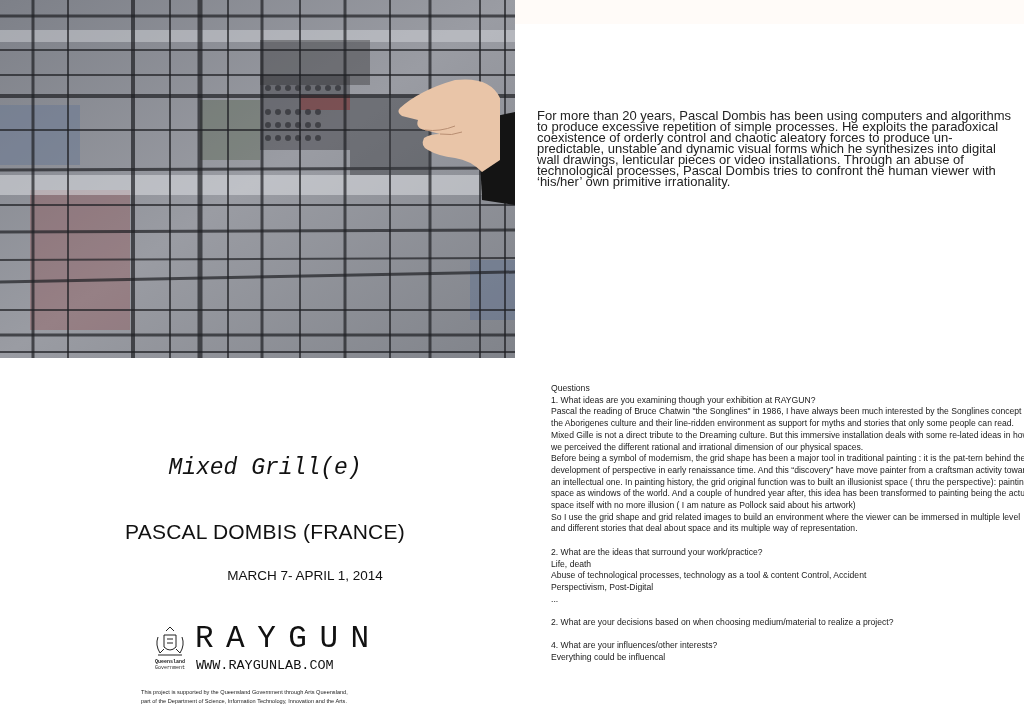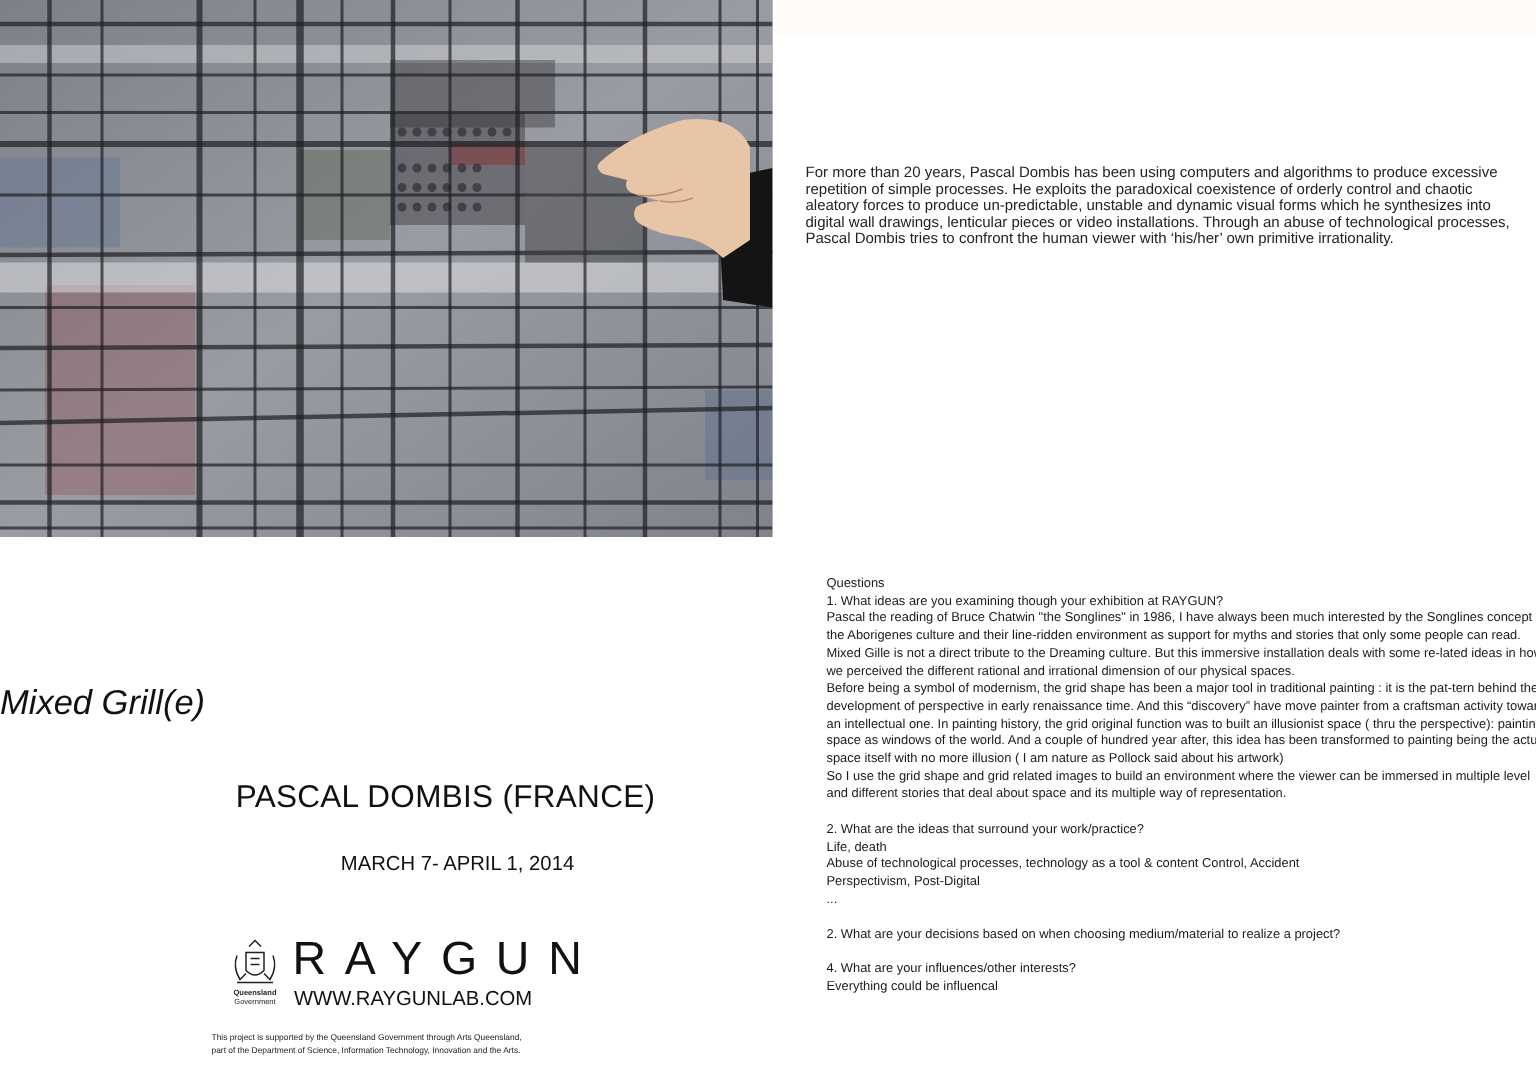"For more than 20 years," .bio { font-size: 10px -> 13px }
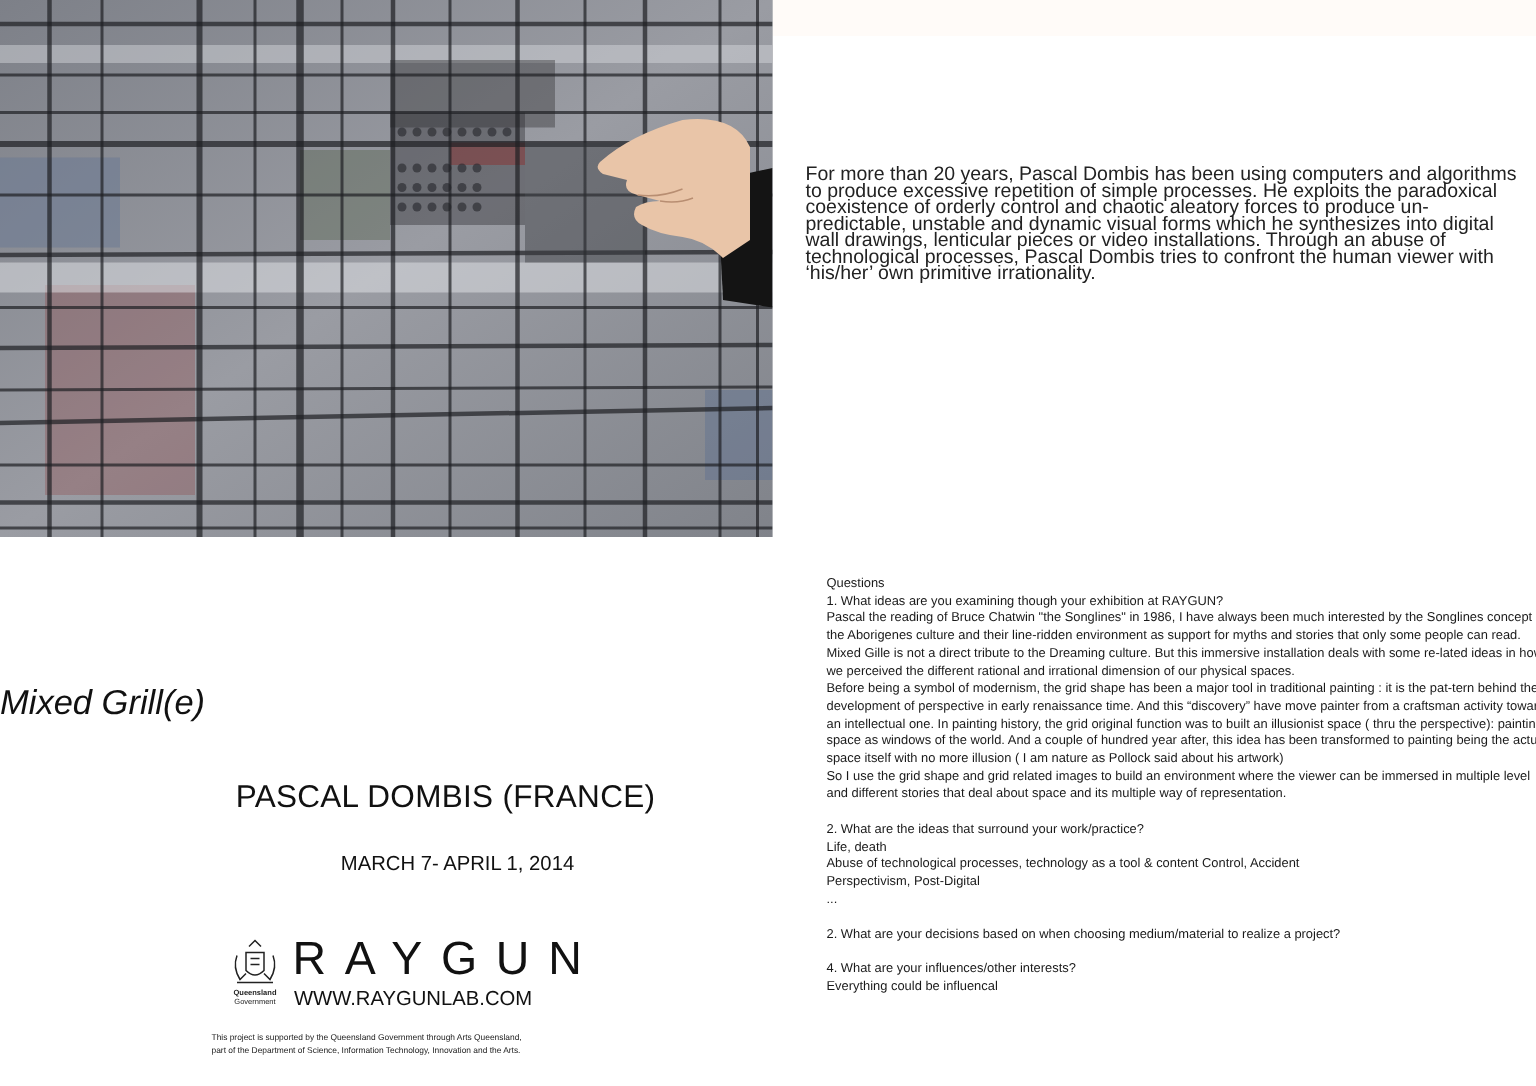"Mixed Grill(e)" .title { font-family: none -> Liberation Mono, monospace; text-align: none -> center }
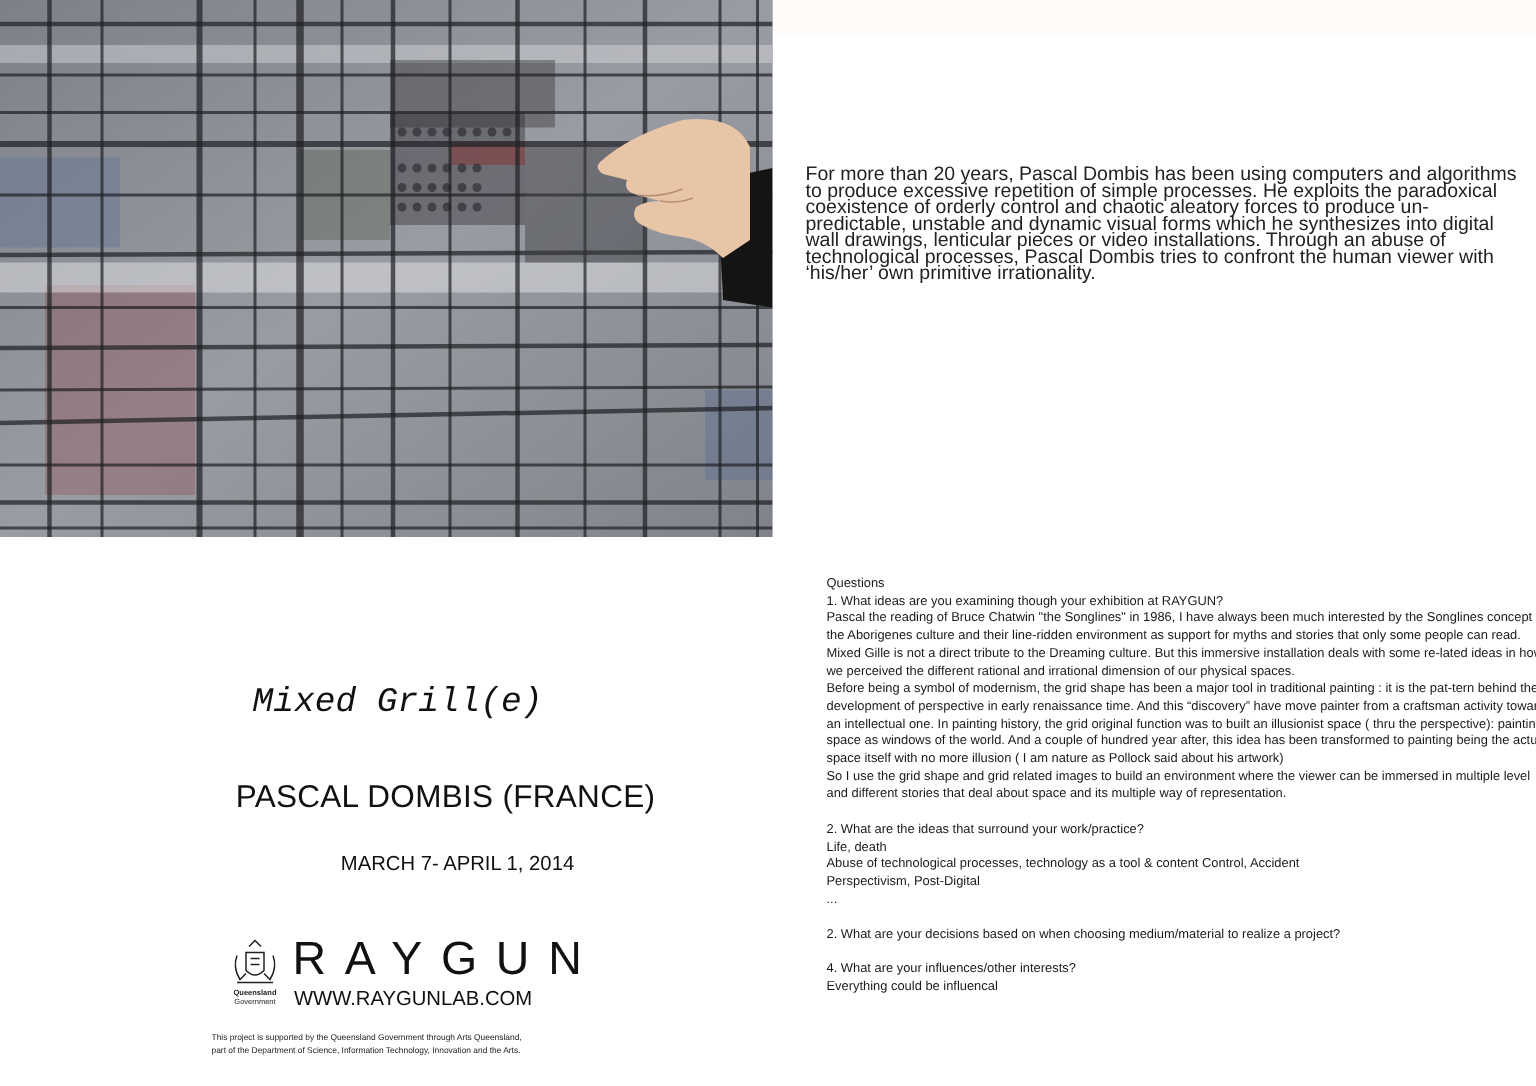"PASCAL DOMBIS (FRANCE)" .artist { padding-left: 32px -> none }
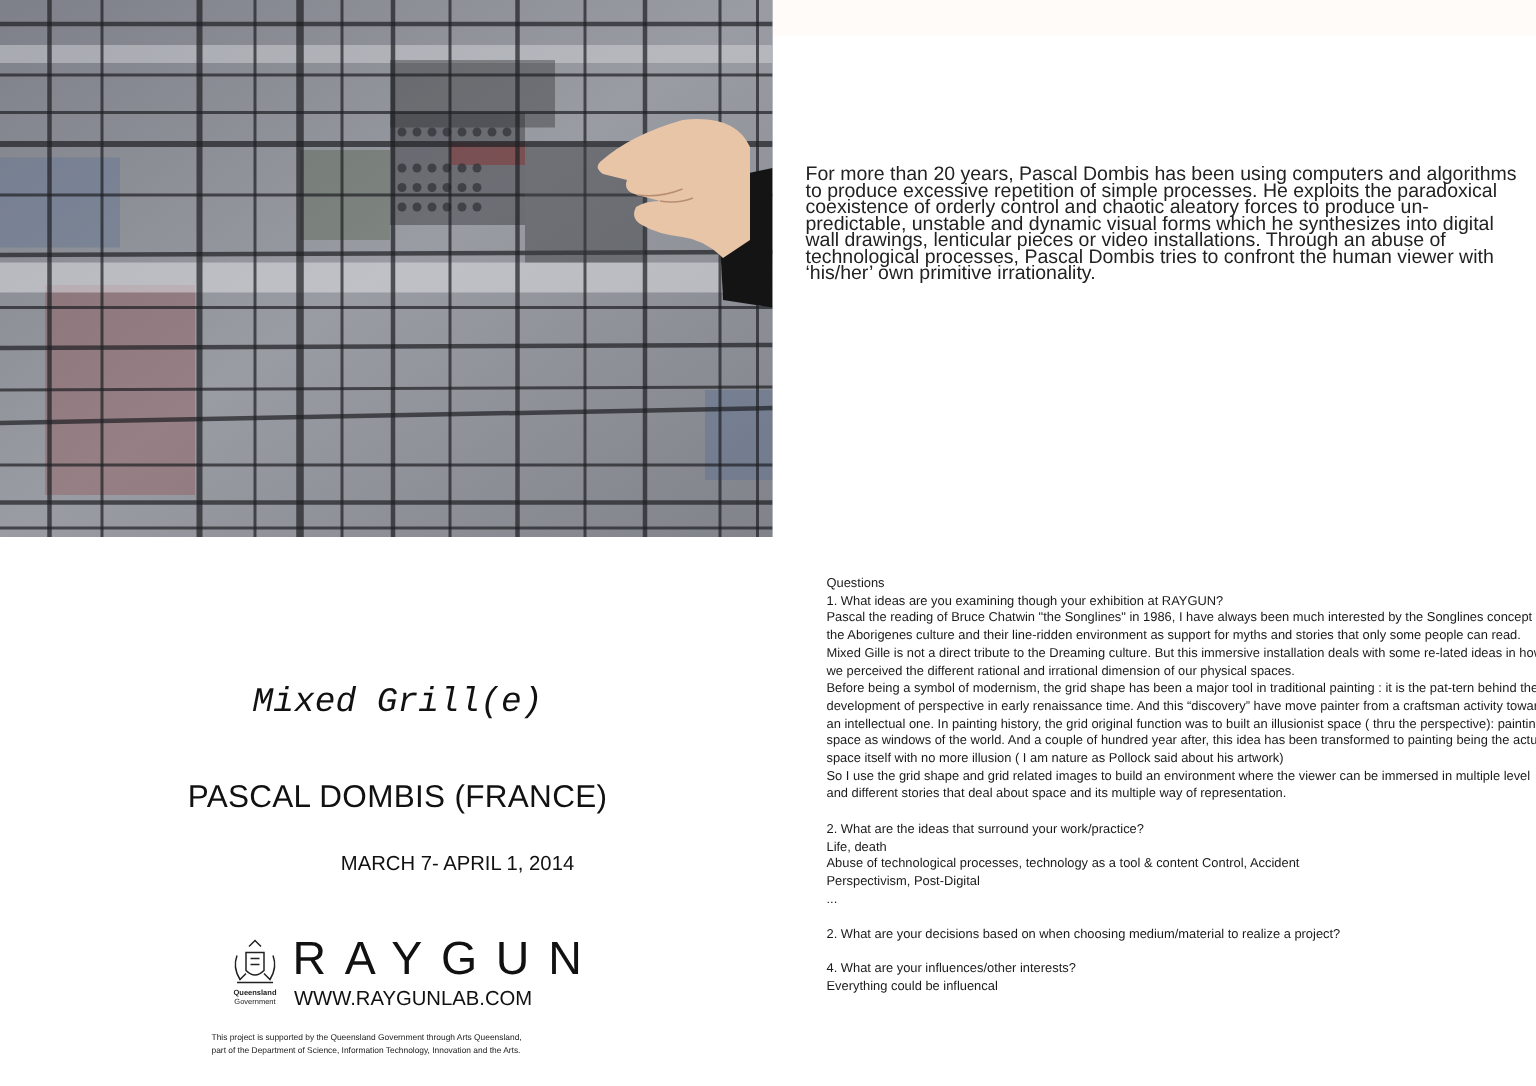"RAYGUN" .logo-row { font-family: none -> Liberation Mono, monospace }
